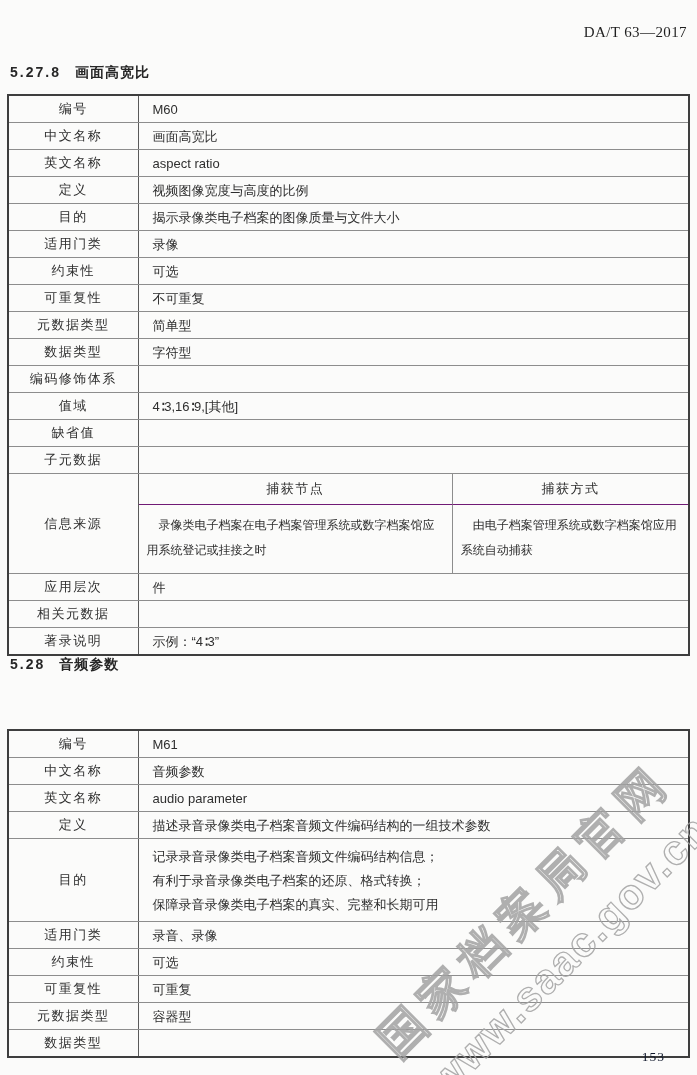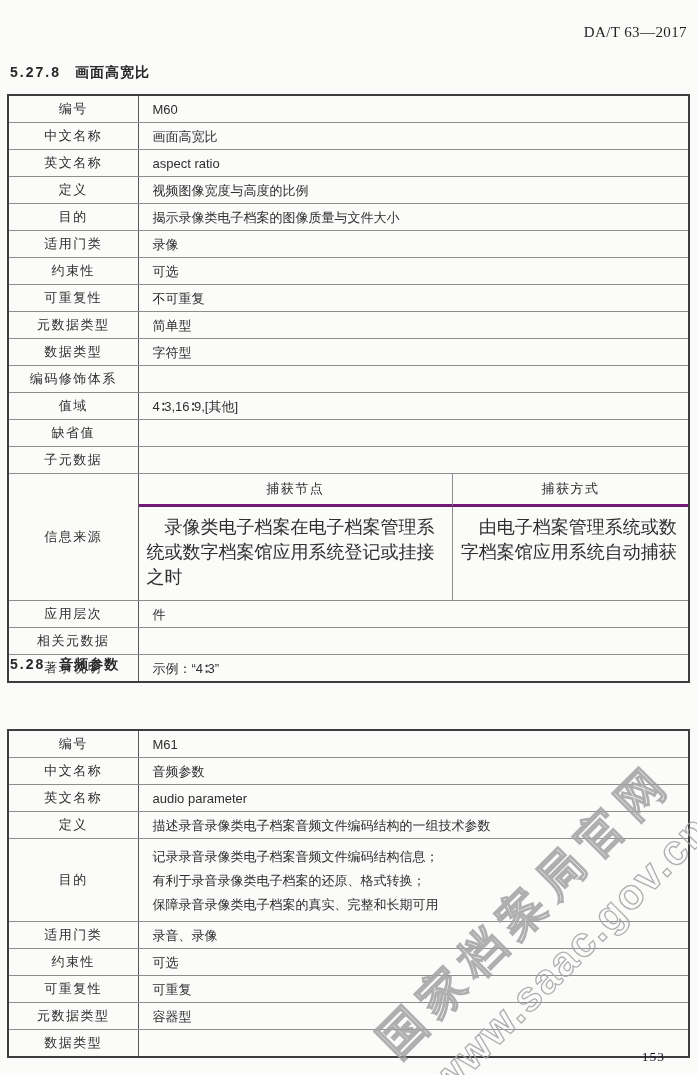"捕获节点" .sub-h { border-bottom: 3px solid #701a75 -> 1px solid #701a75 }
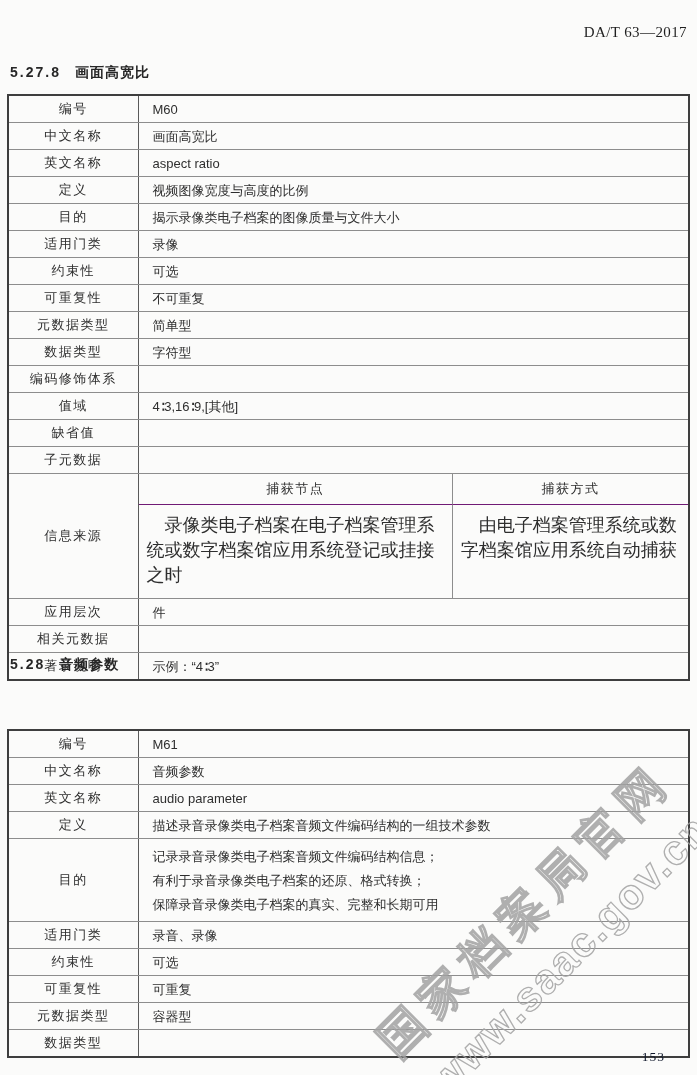"录像类电子档案在电子档案管理系统或数字档案馆应用系统登记或挂接之时" .sub-c { font-size: 18px -> 12px }
